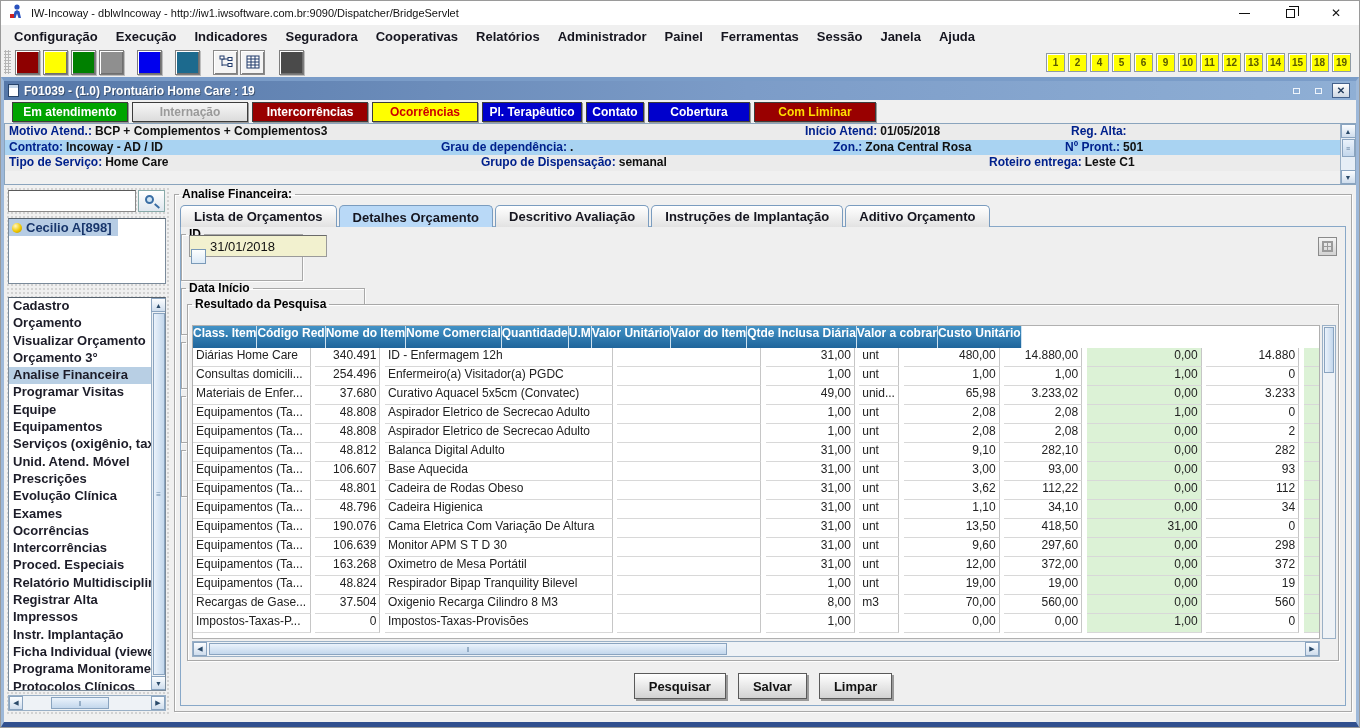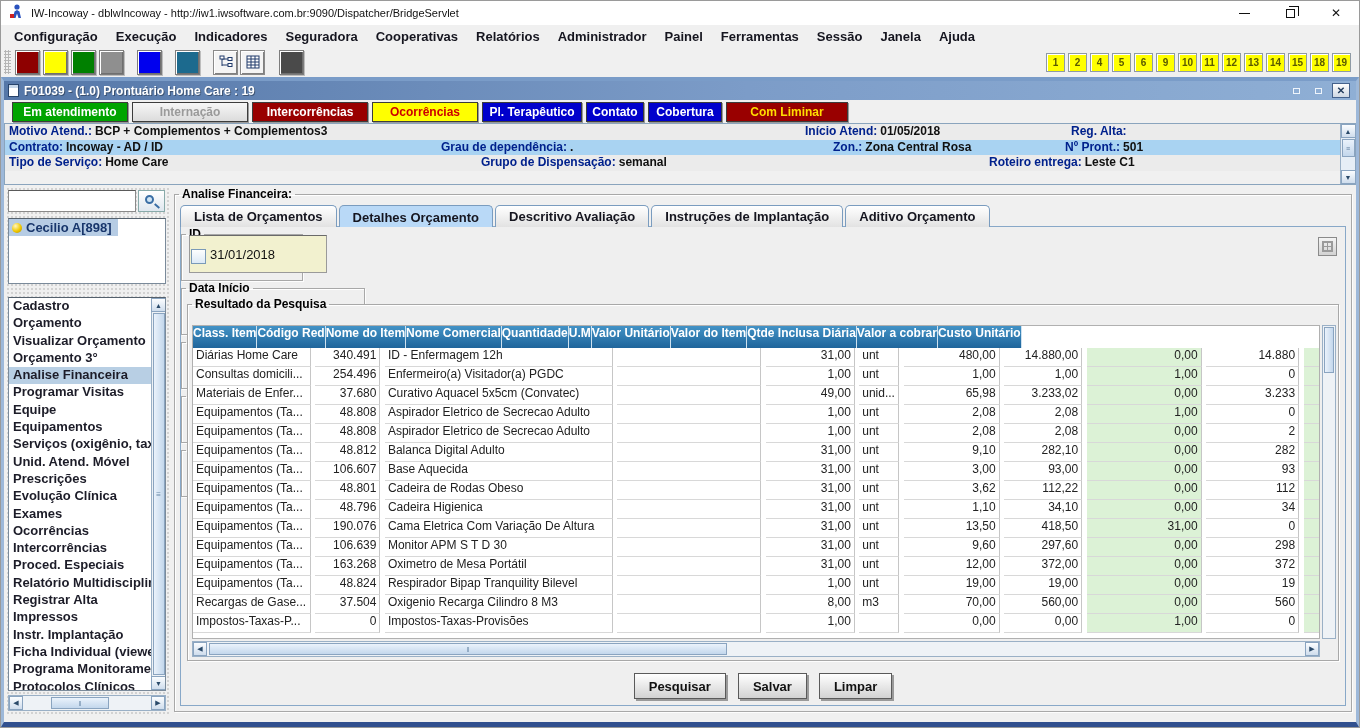"Cobertura" button.statusbtn { width: 74px -> 102px }
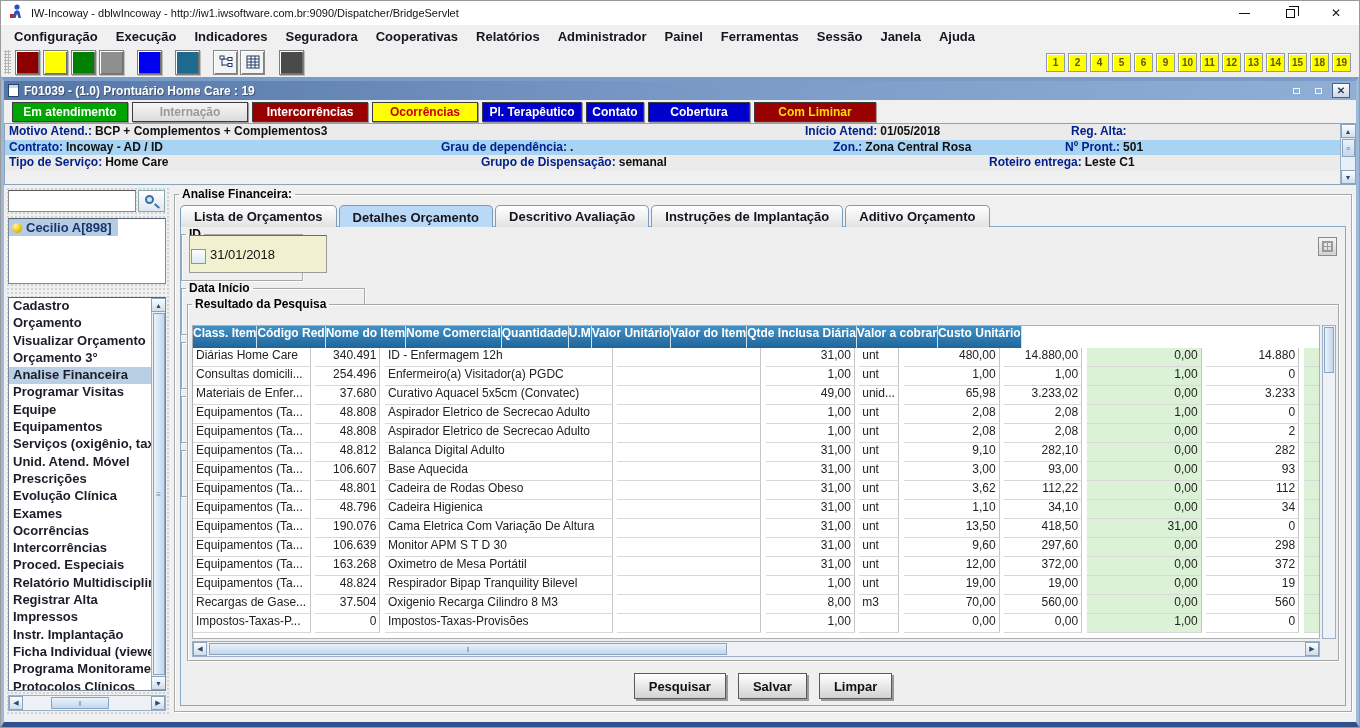"31/01/2018" .finput { height: 38px -> 22px }
